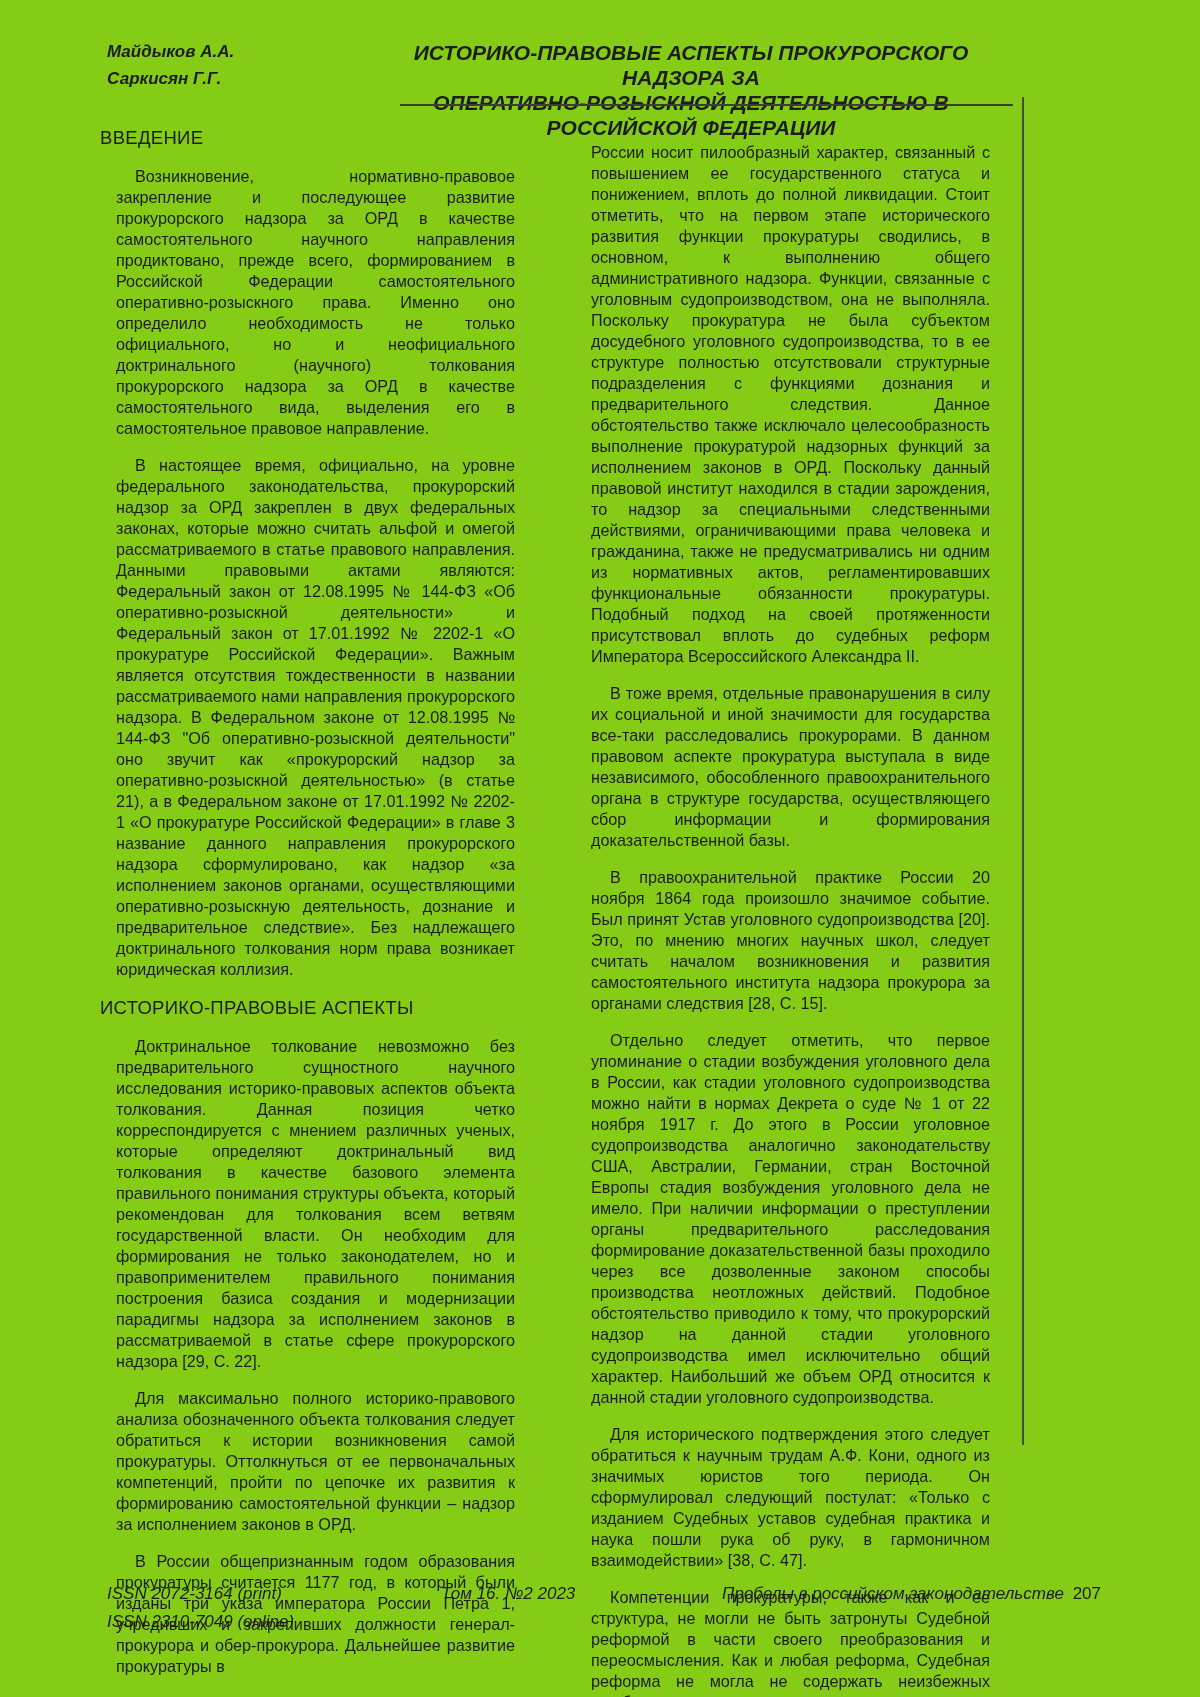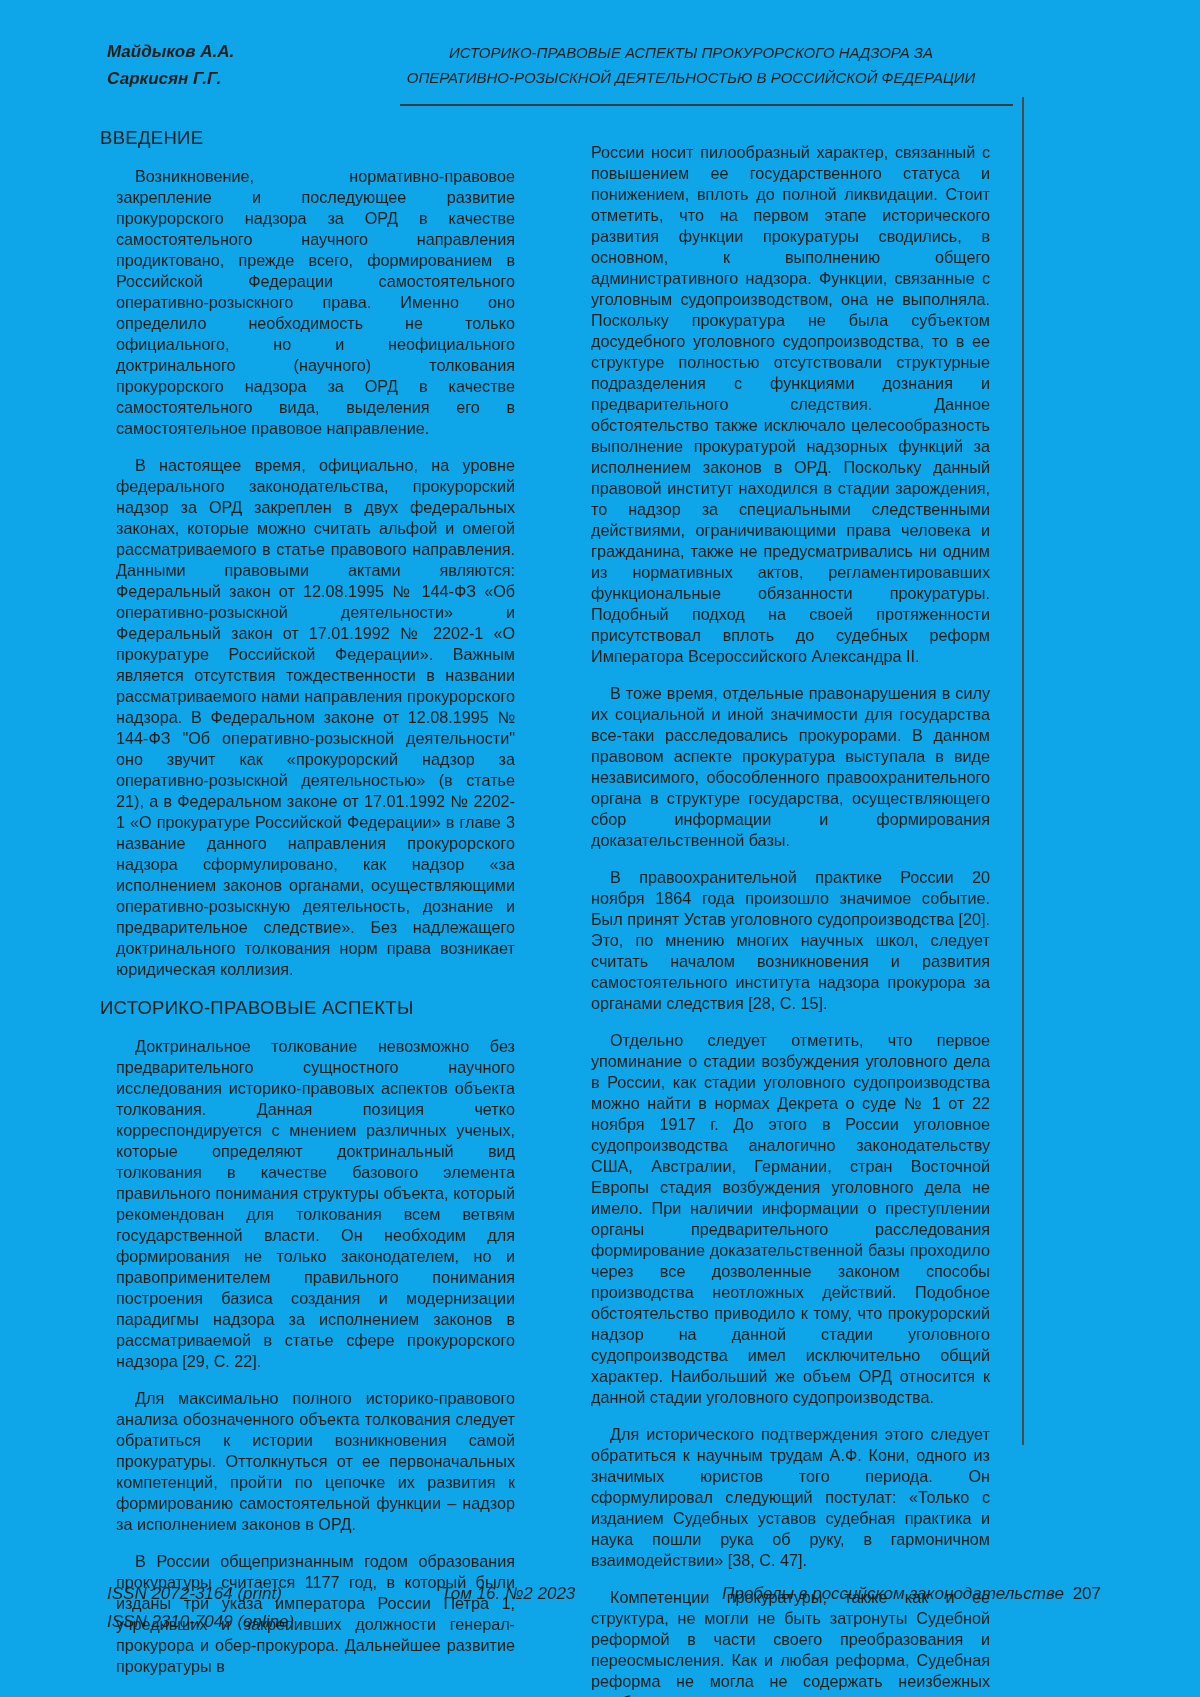"Майдыков А.А." .page { background: #0ea5e9 -> #84cc16 }
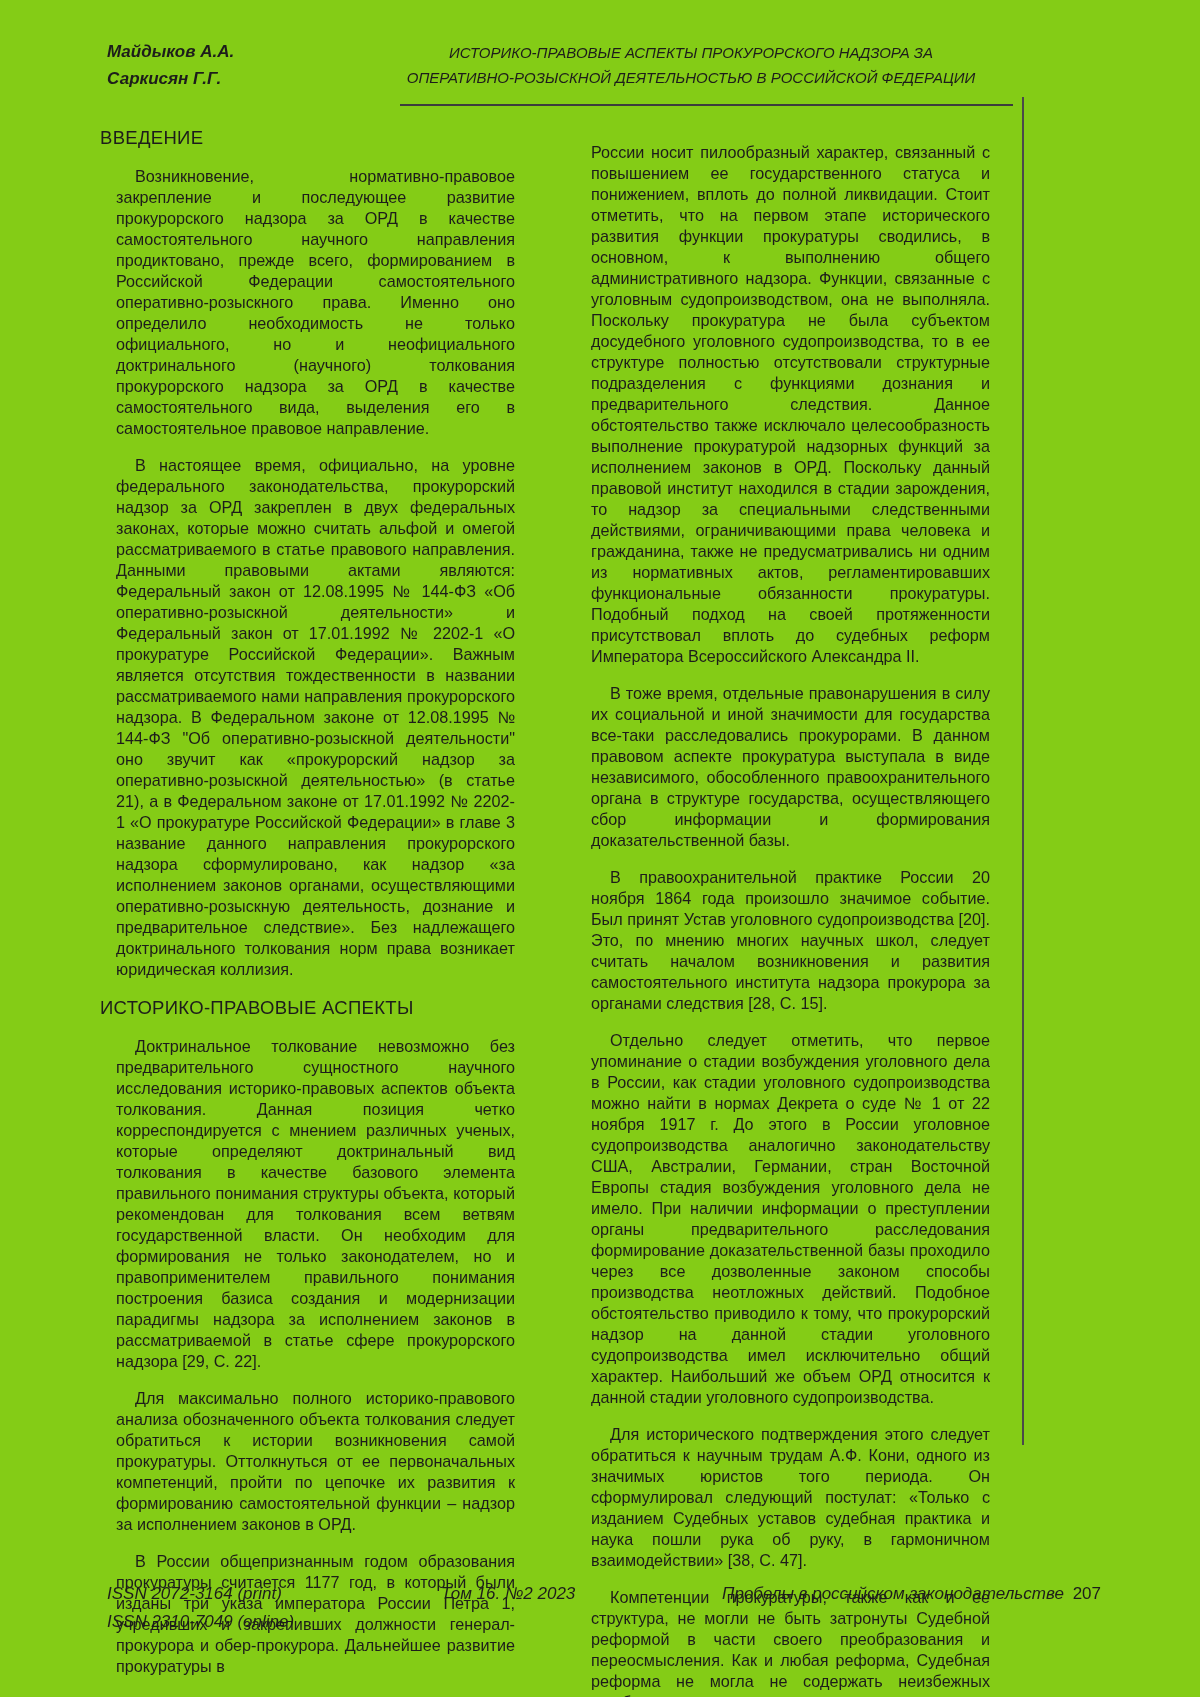"ИСТОРИКО-ПРАВОВЫЕ АСПЕКТЫ ПРОКУРОРСКОГО" .running-title { font-size: 15px -> 21px; font-weight: normal -> bold }
